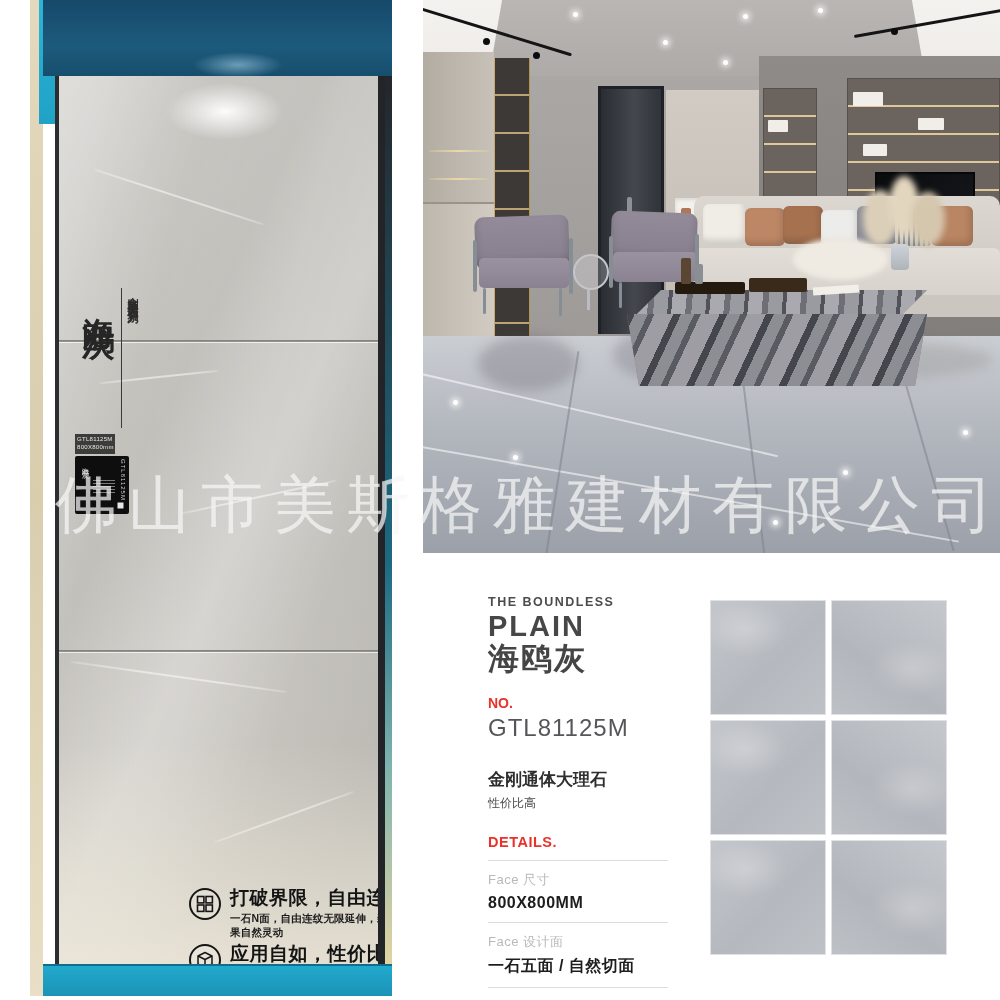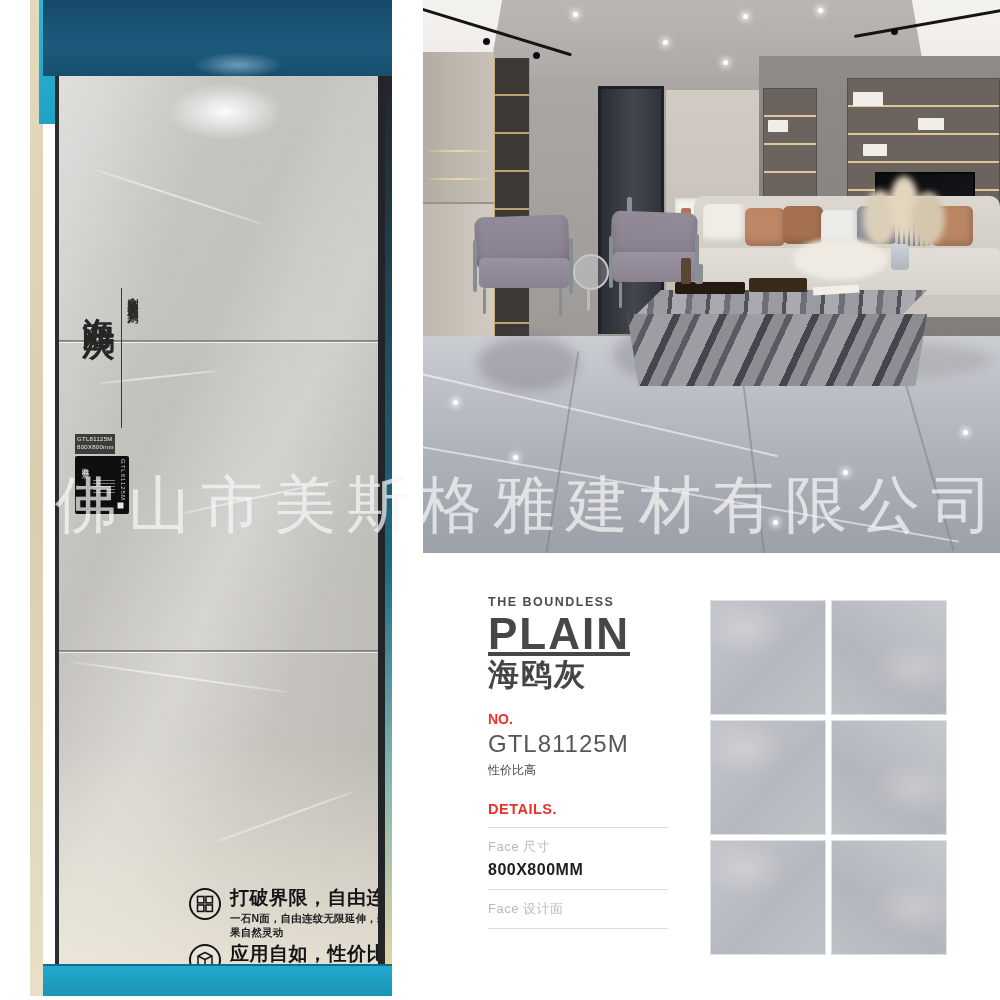"PLAIN" .dp-plain { font-size: 44px -> 29px; text-decoration: underline -> none }
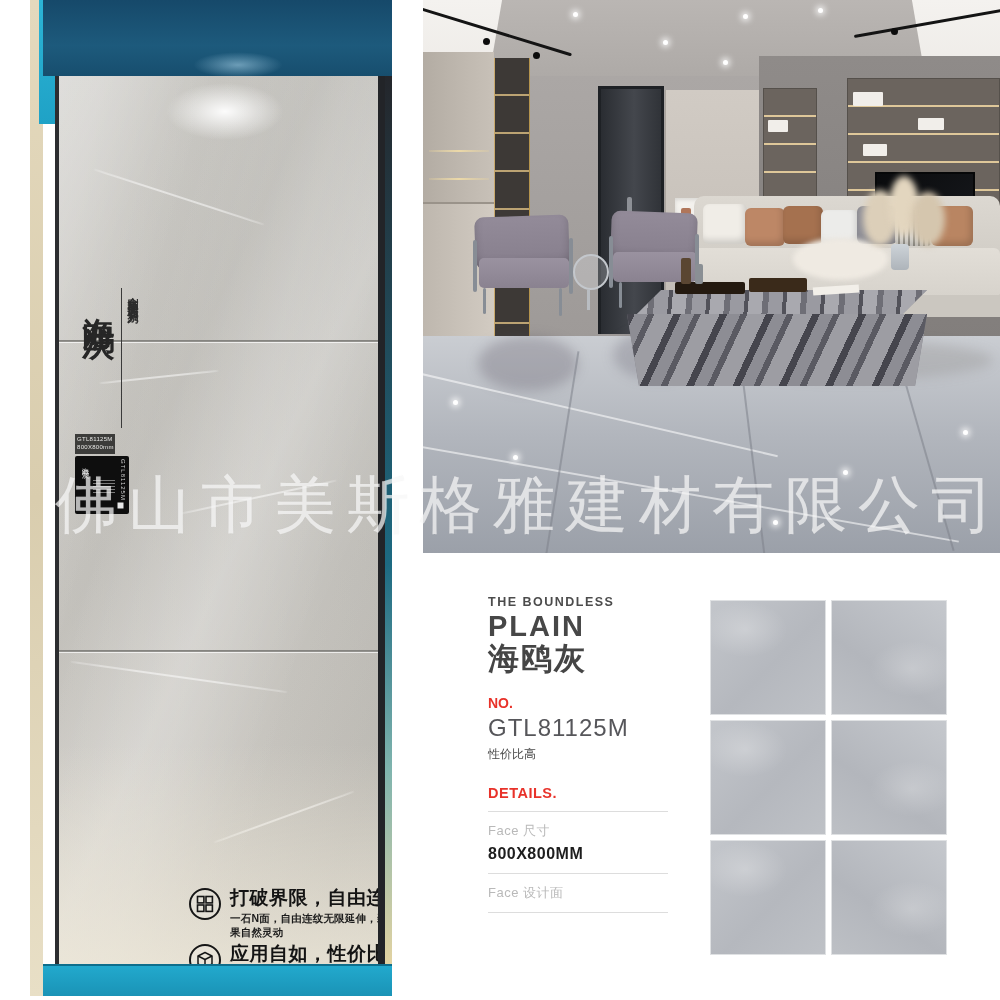"金刚通体大理石" div.dp-cat { html: none -> <div>金刚通体大理石</div> }
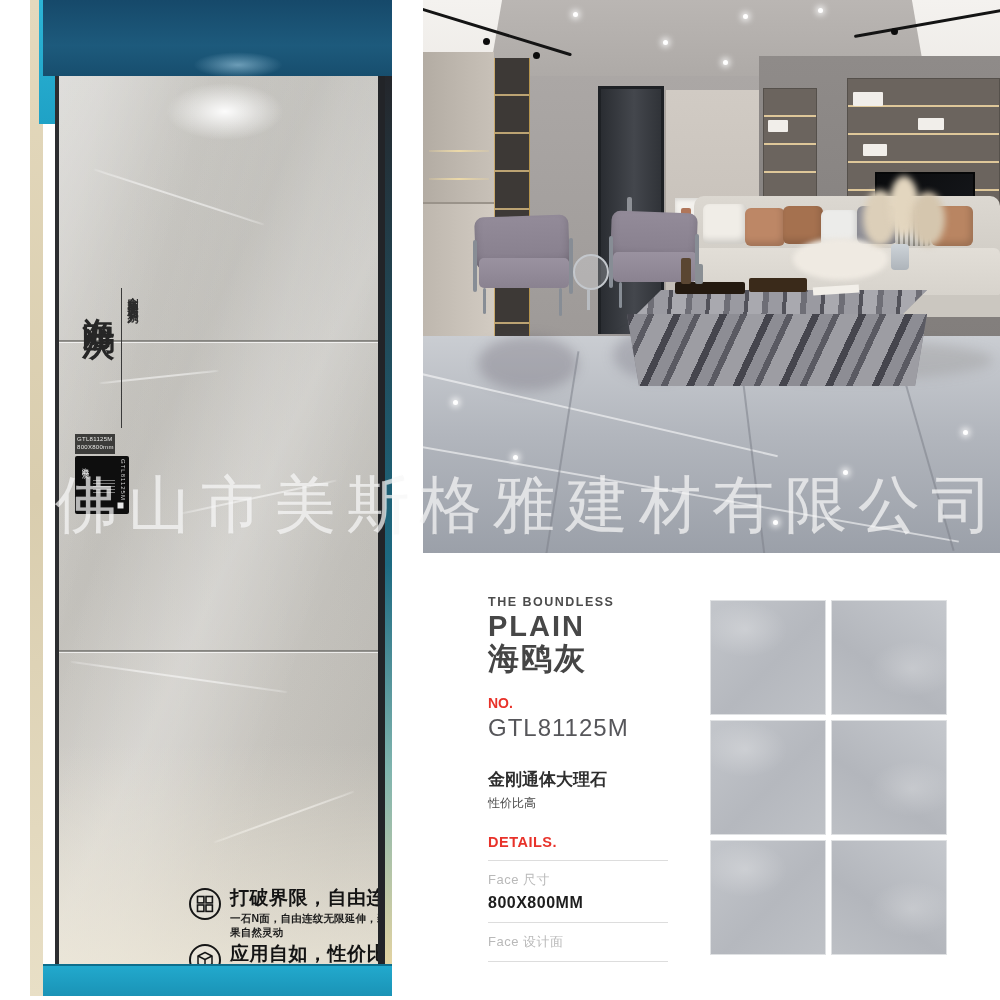"一石五面 / 自然切面" div.spec-value { html: none -> <div>一石五面 / 自然切面</div> }
